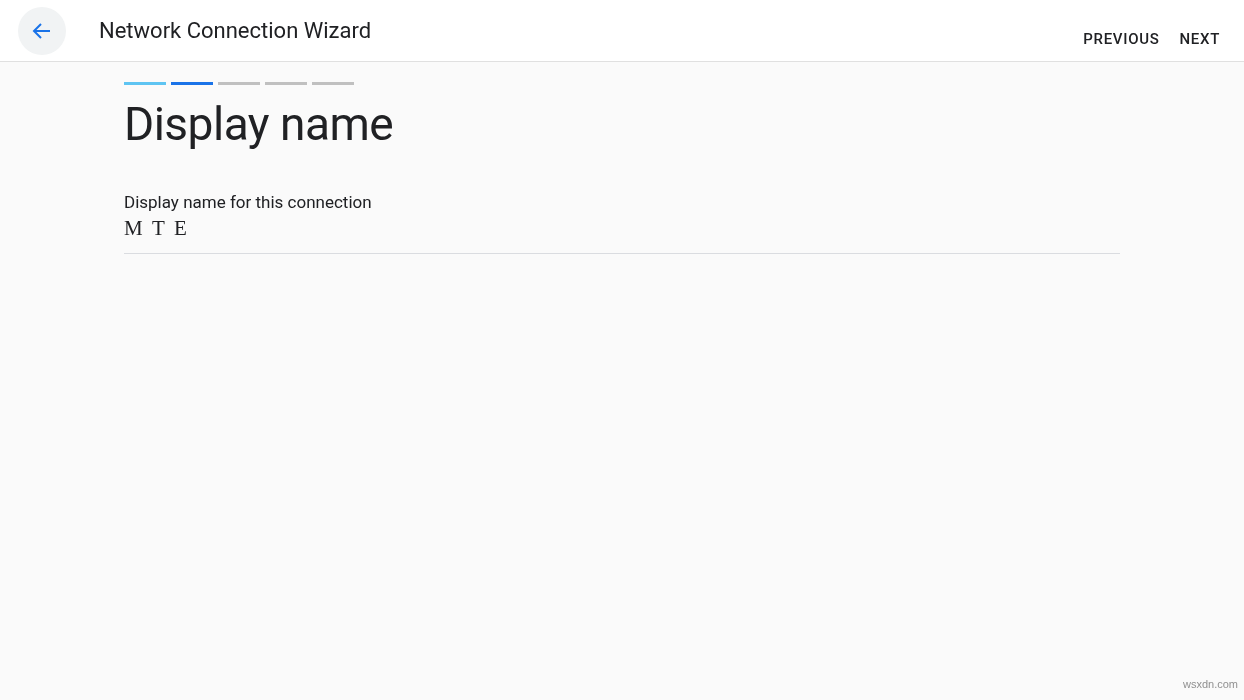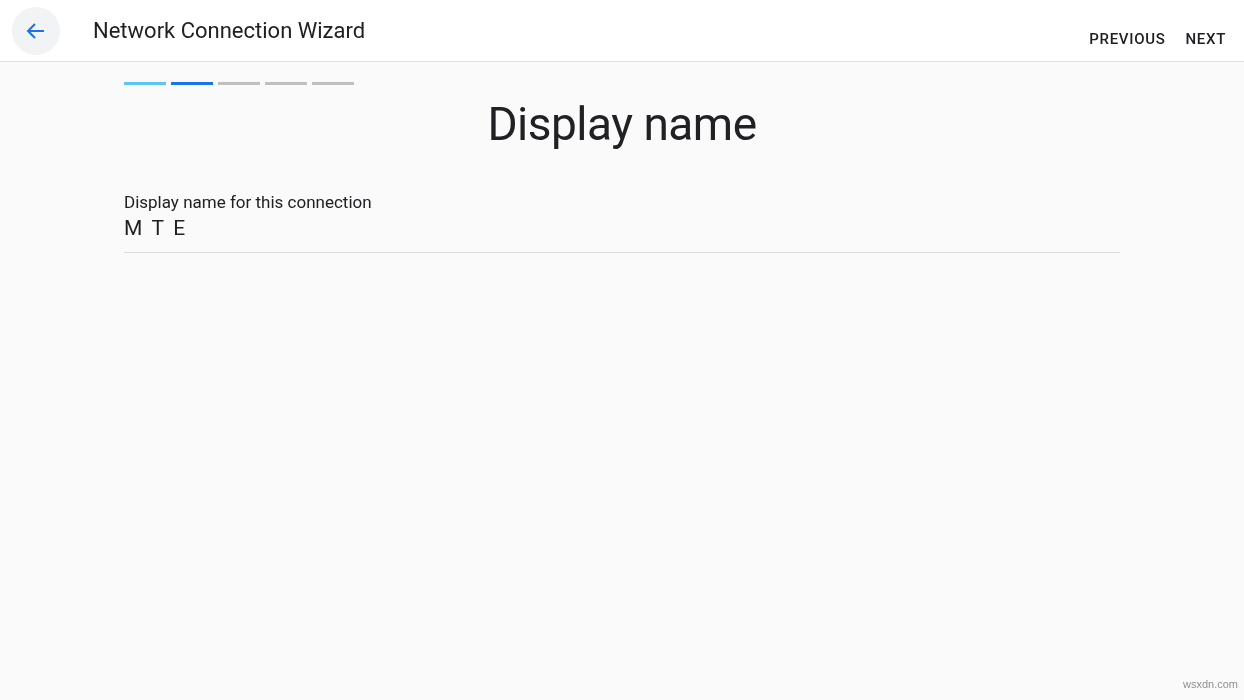"Network Connection Wizard" .header { padding: 0 10px -> 0 16px }
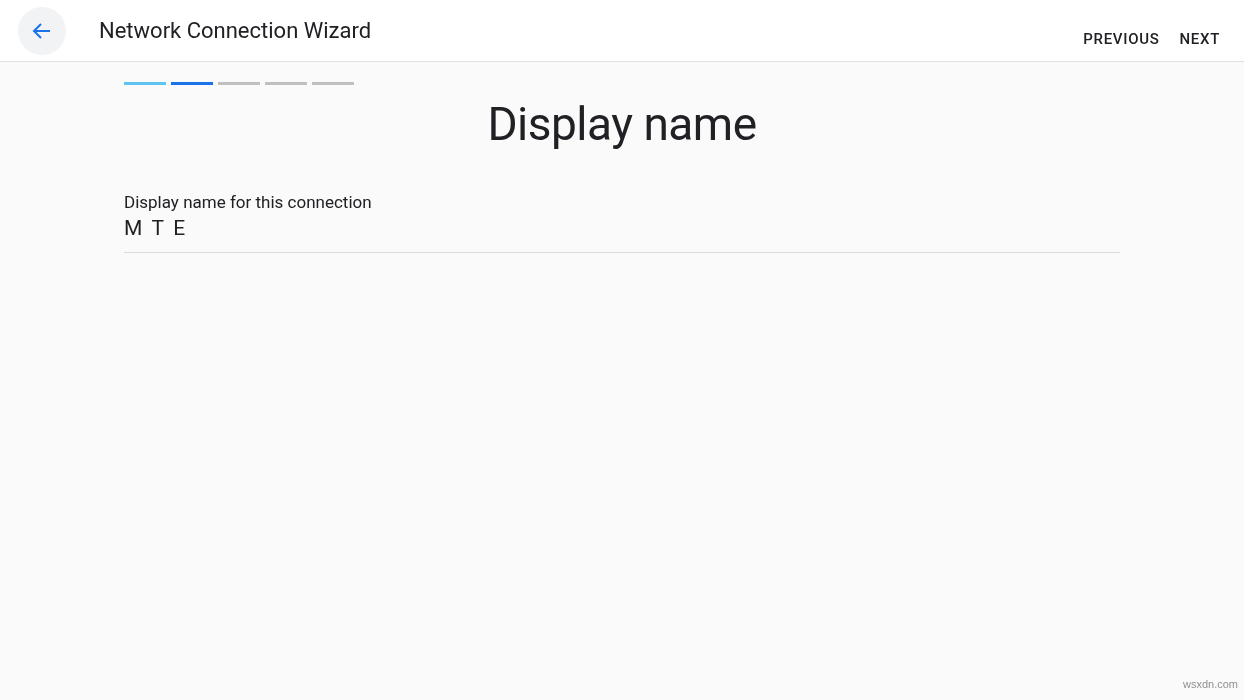"Display name" .page-heading { text-align: center -> none }
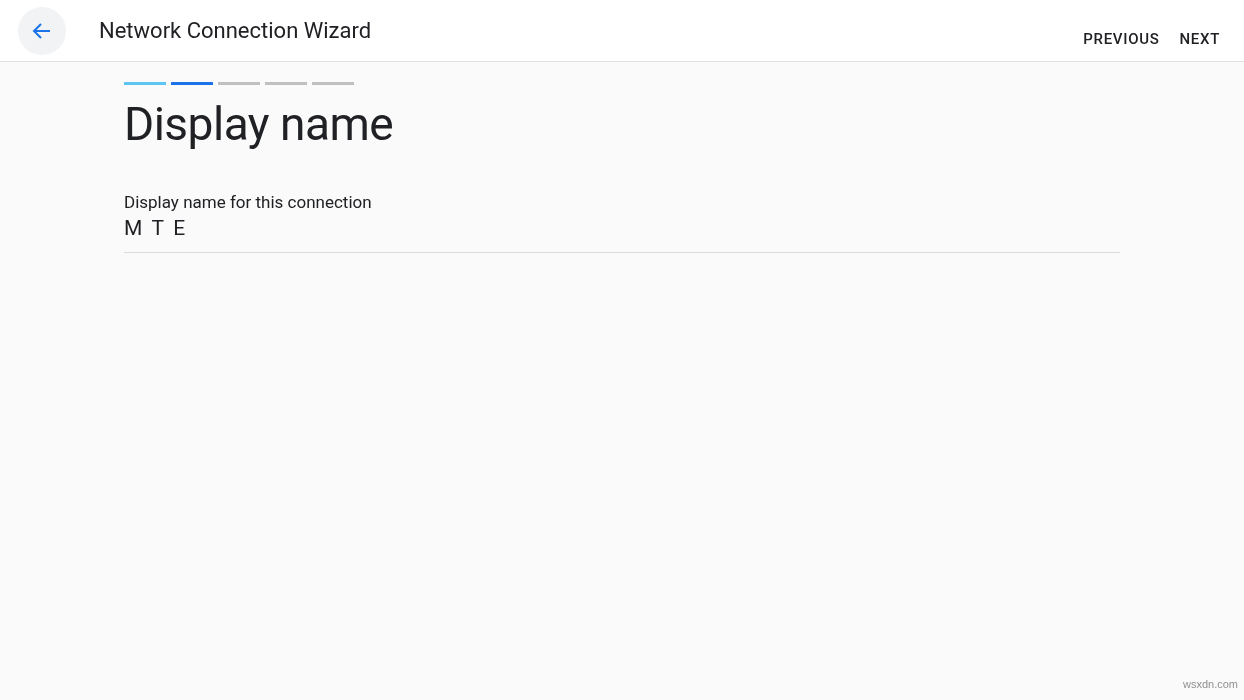"M T E" .input-wrapper { font-family: none -> Liberation Serif, serif }
